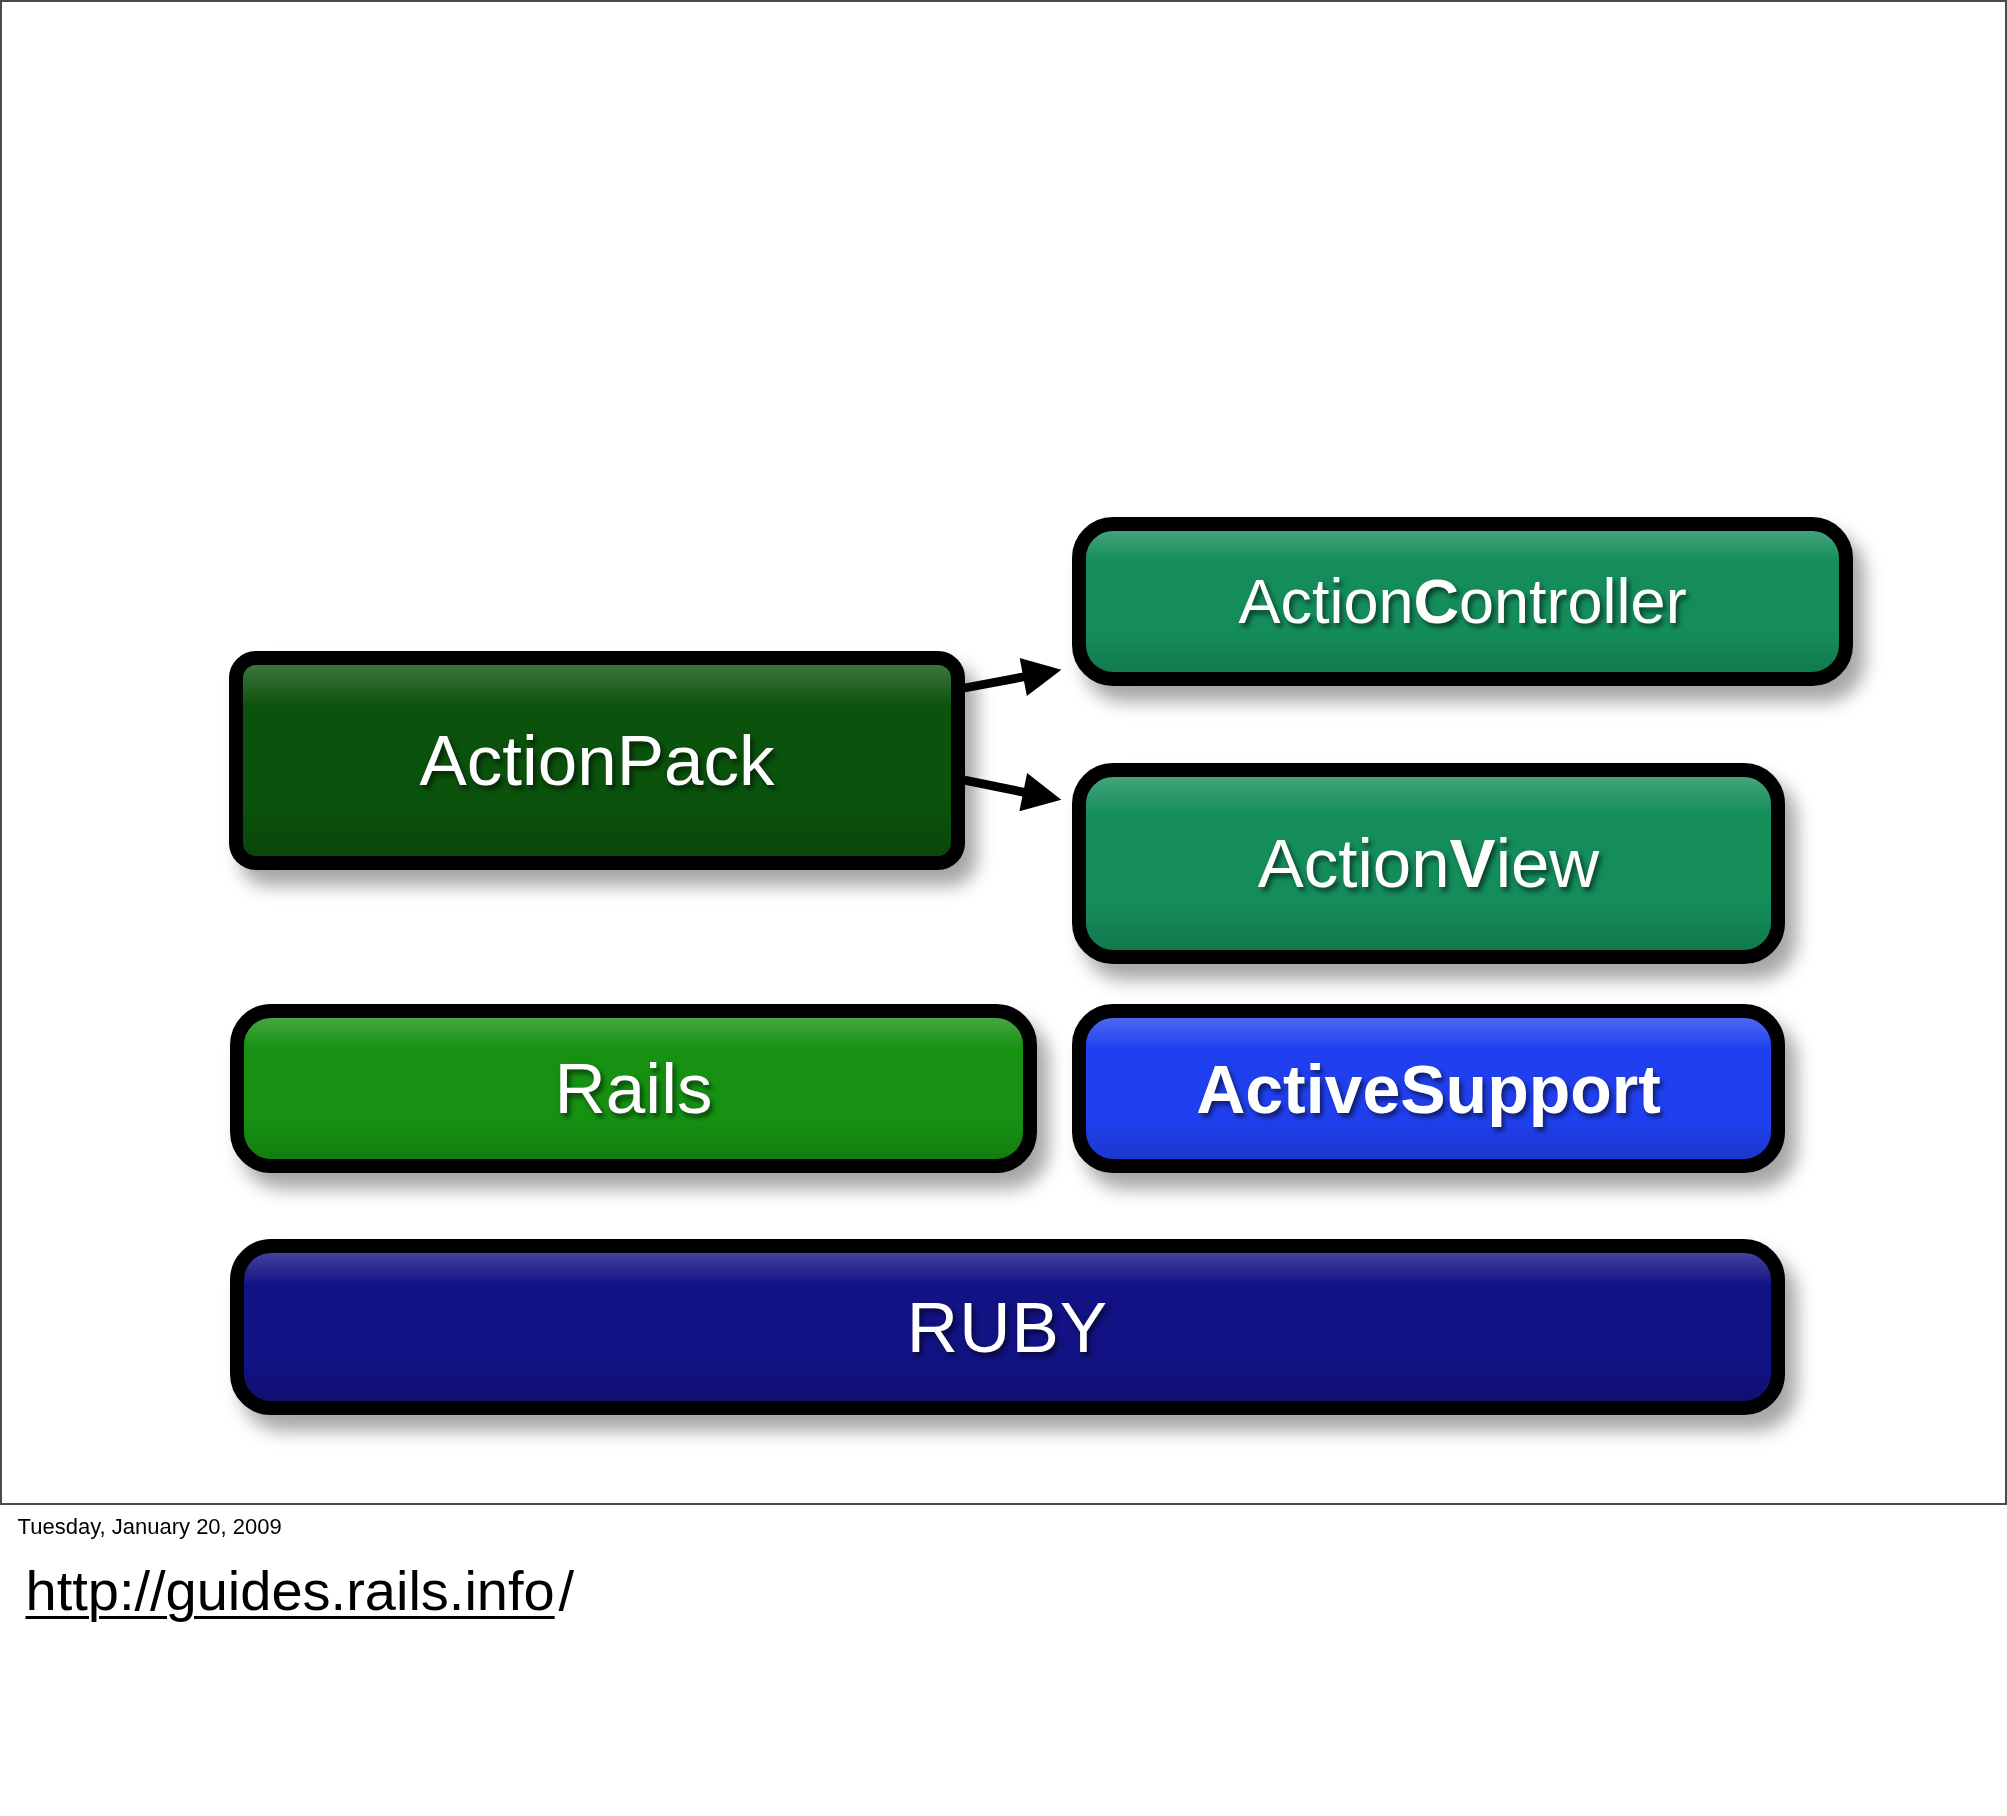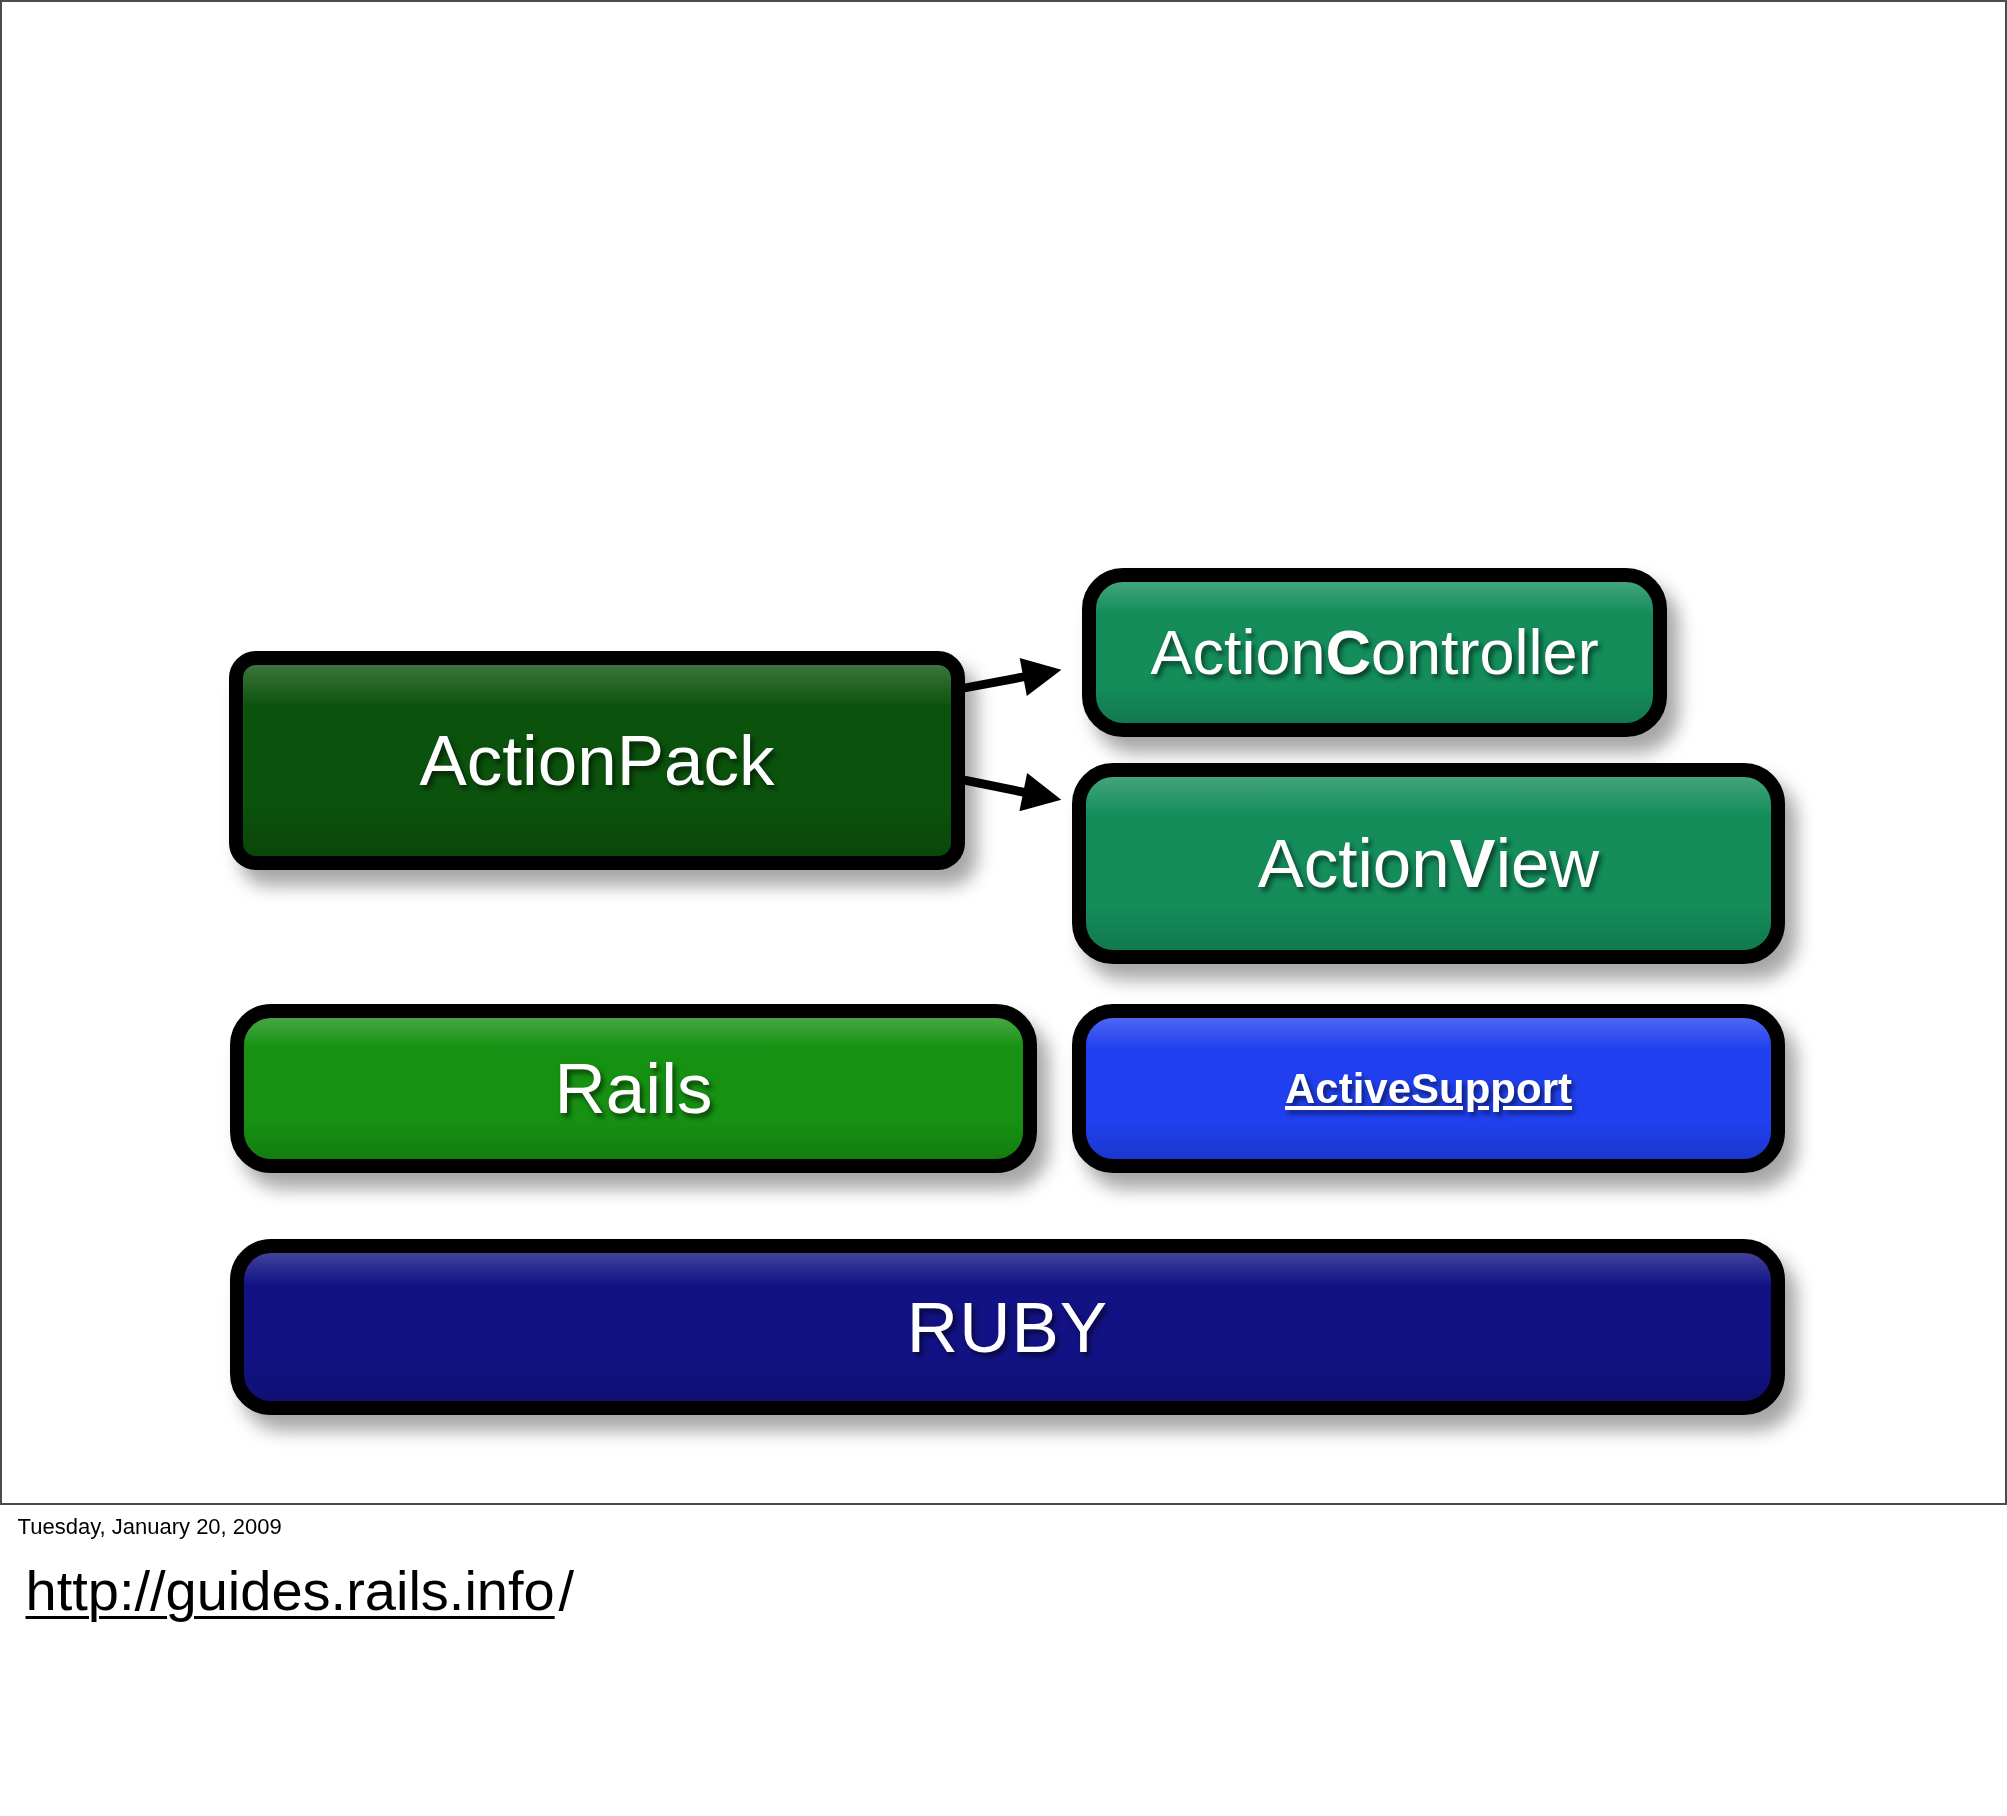"ActionController" #box-actioncontroller { margin-left: 10px -> none; top: 566px -> 515px; width: 585px -> 781px }
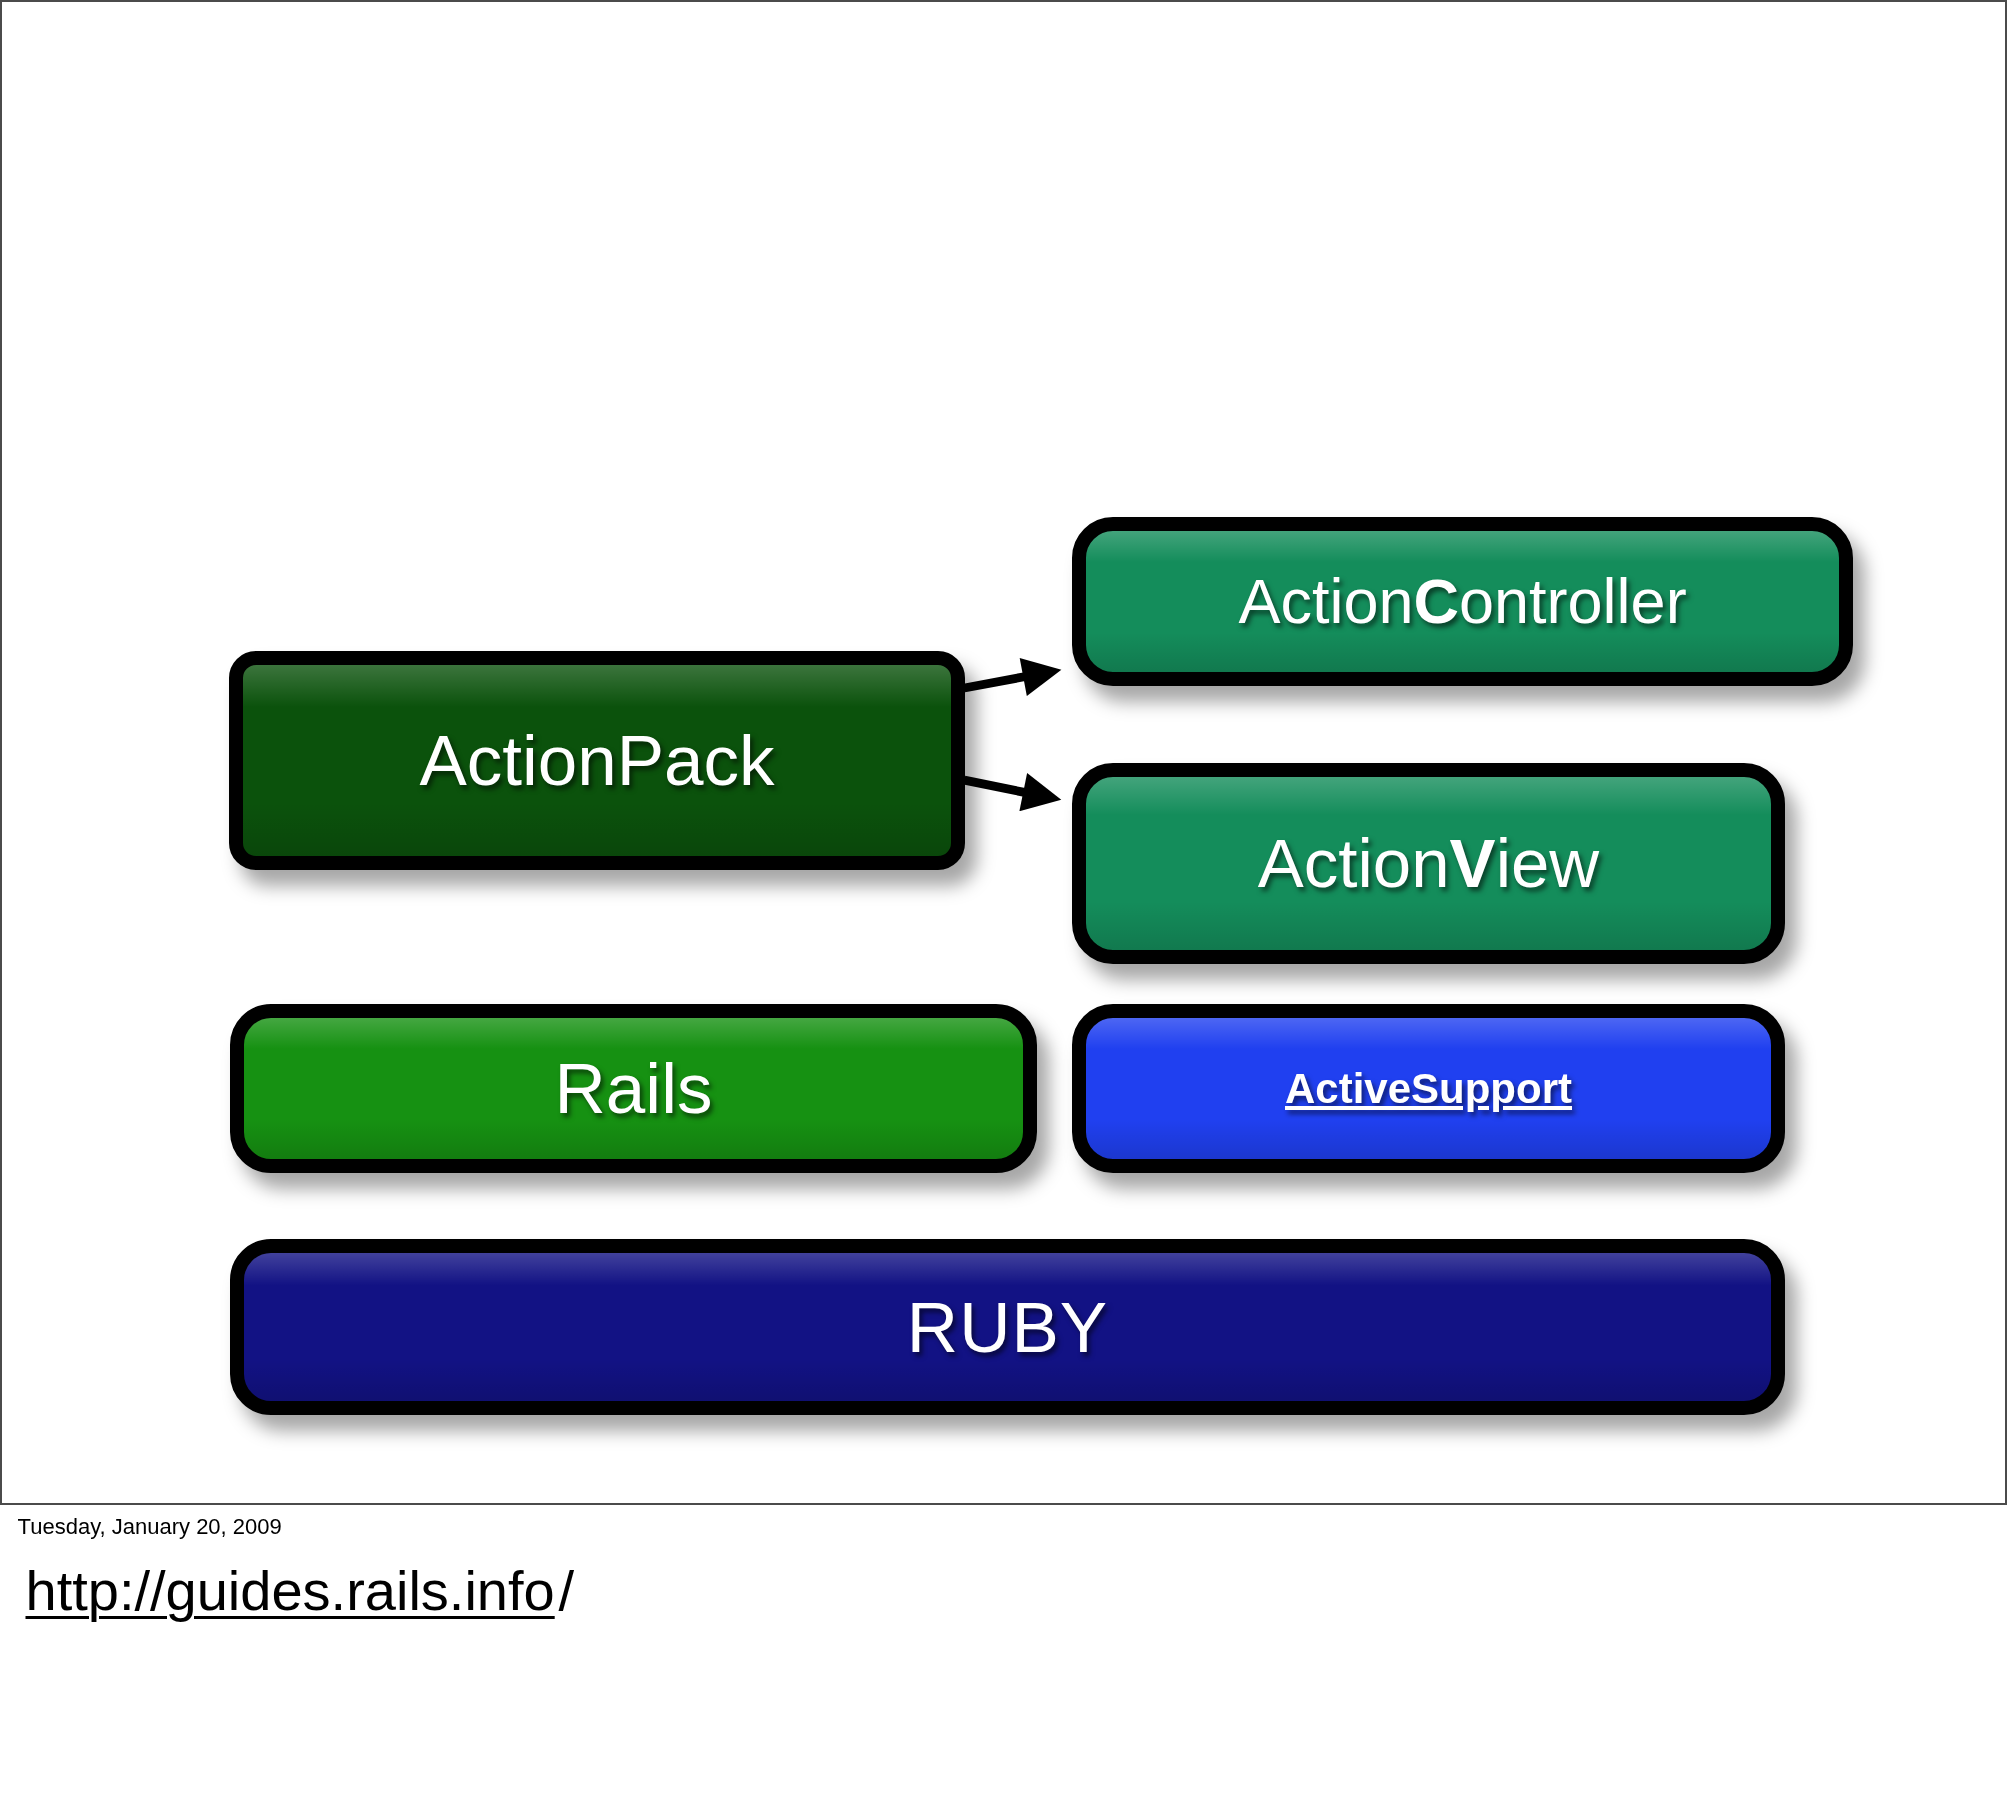"ActiveSupport" #box-activesupport .label { font-size: 42px -> 68px; text-decoration: underline -> none }
